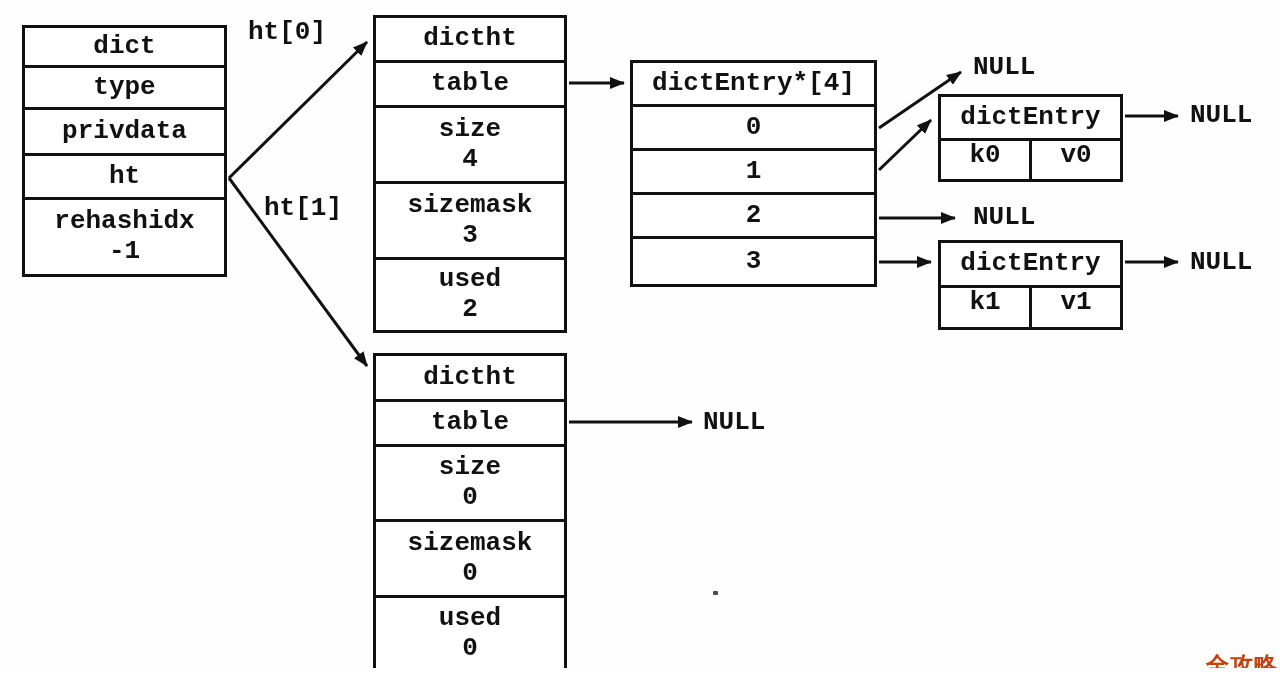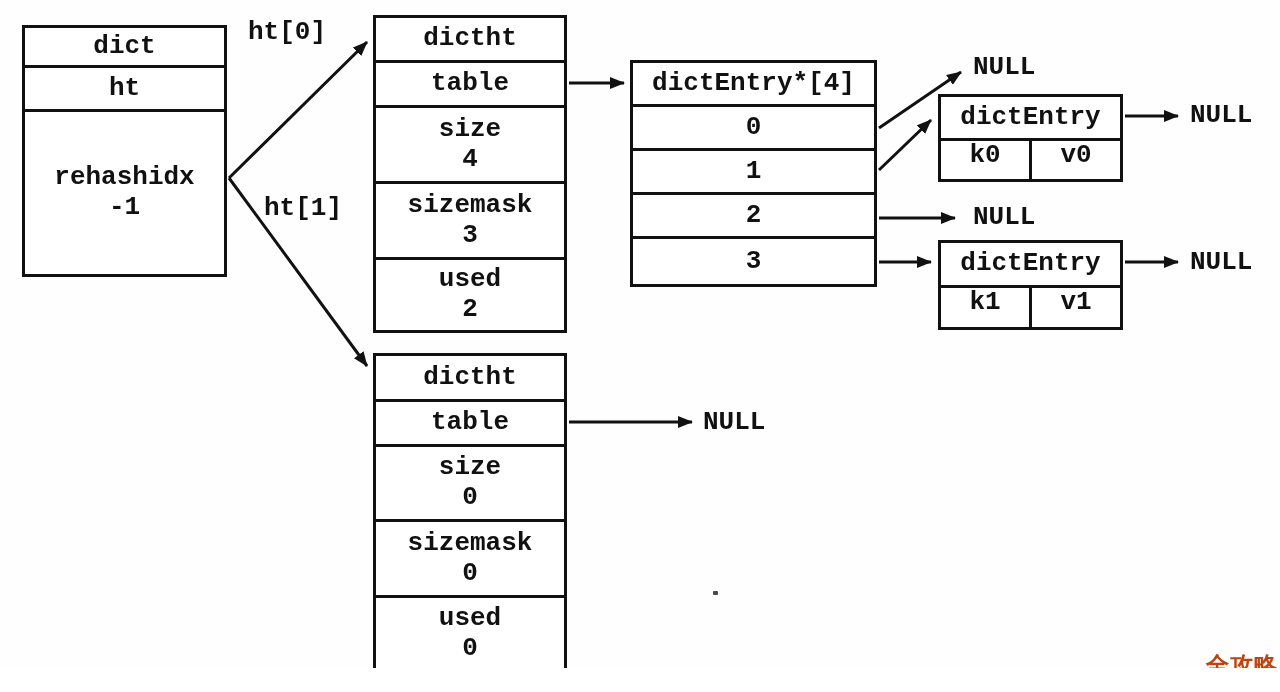"type" div.row { html: none -> <div> <span>type</span> </div> }
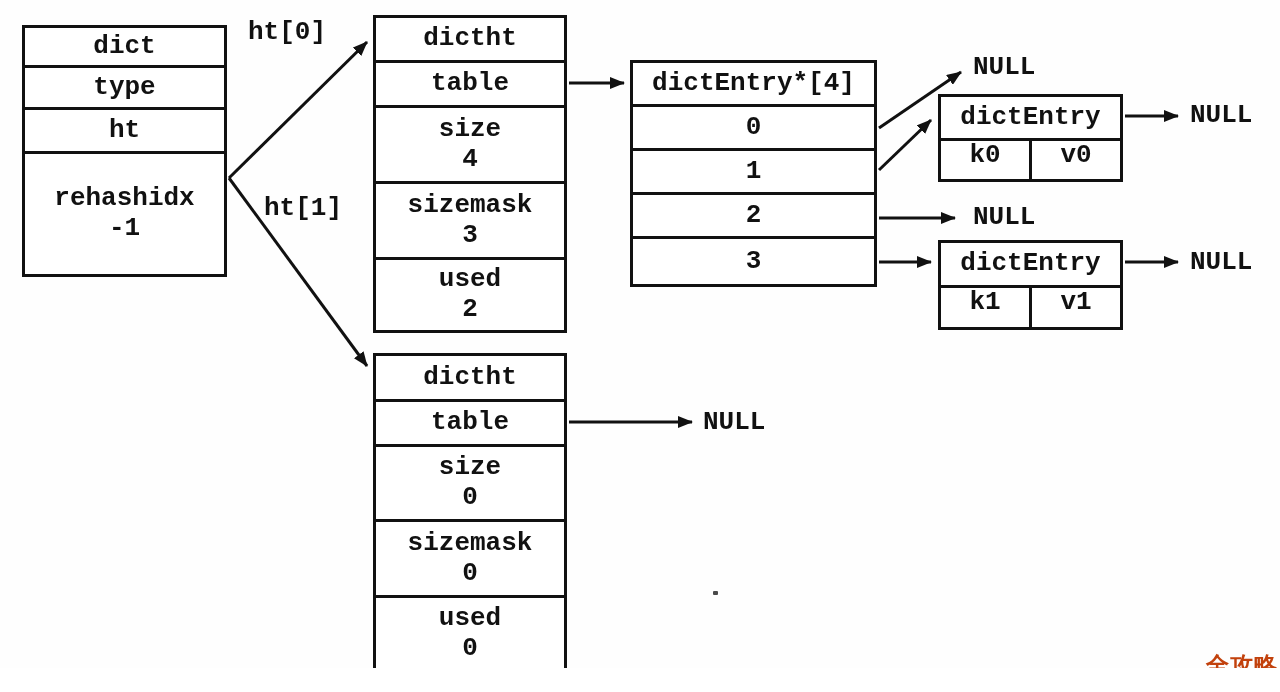"privdata" div.row { html: none -> <div> <span>privdata</span> </div> }
